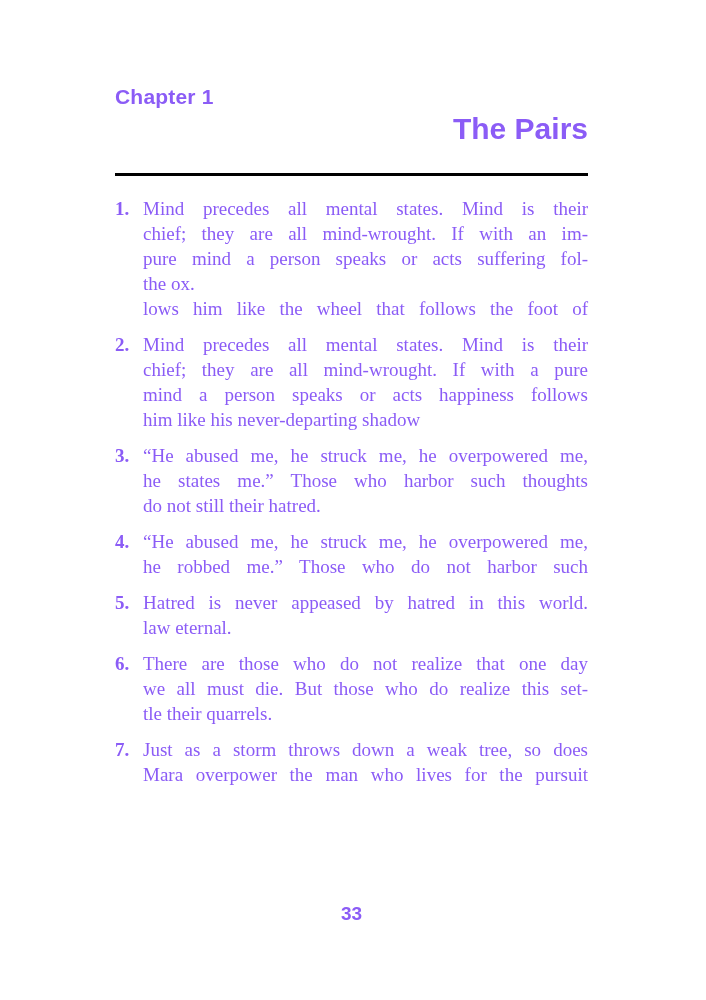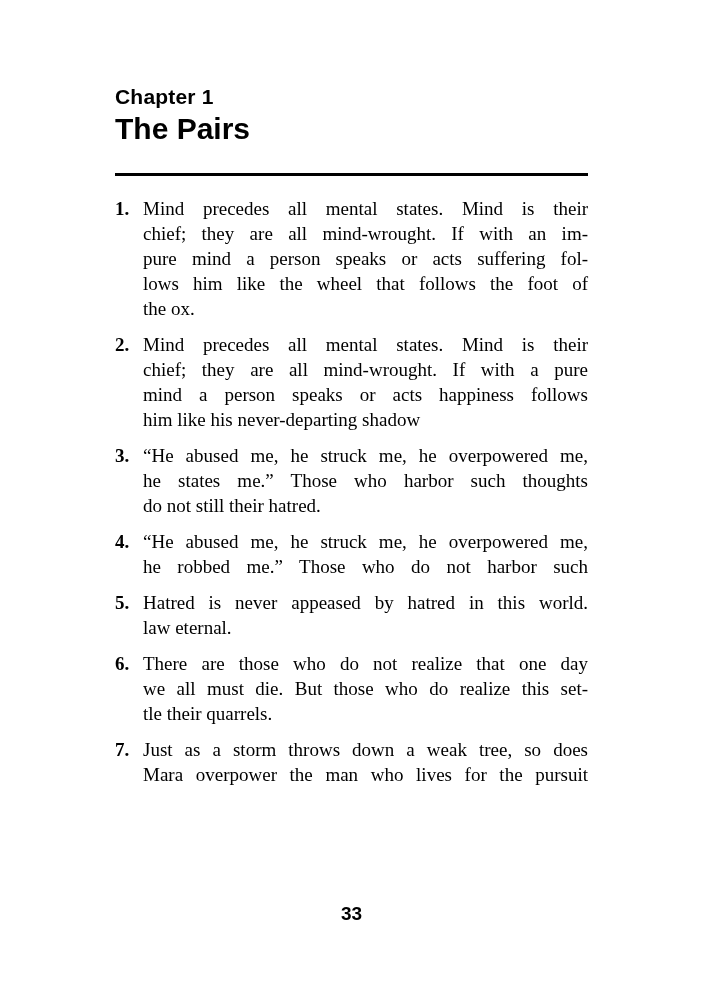"Chapter 1" .page { color: #000000 -> #8b5cf6 }
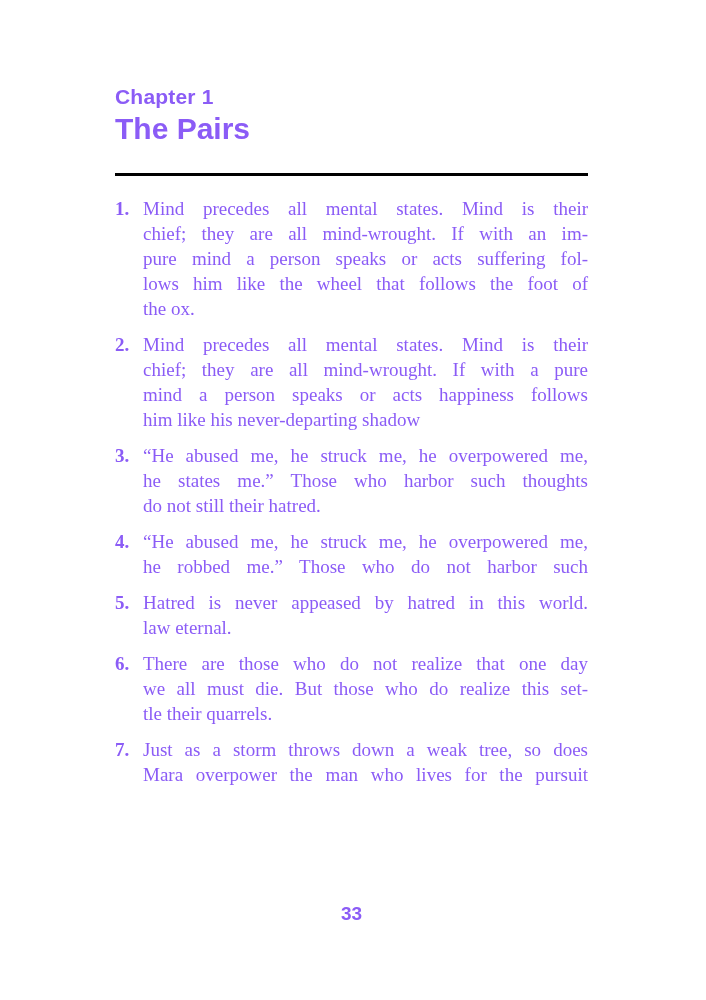"The Pairs" .title { text-align: left -> right }
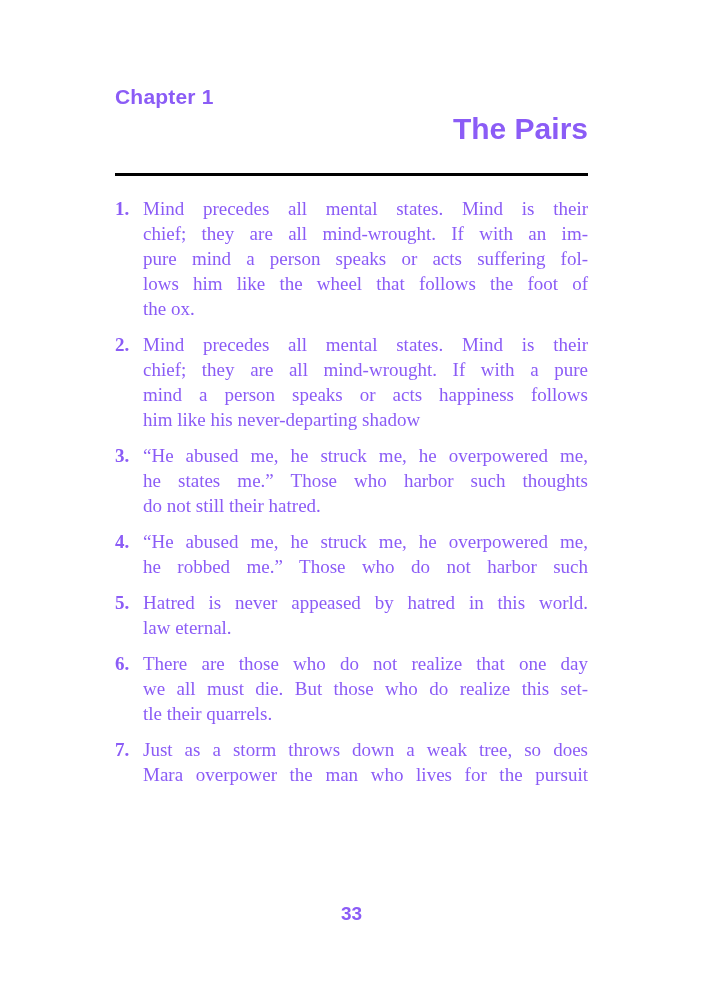"lows him like the wheel" div.line { order: before "the ox." -> after "the ox." }
